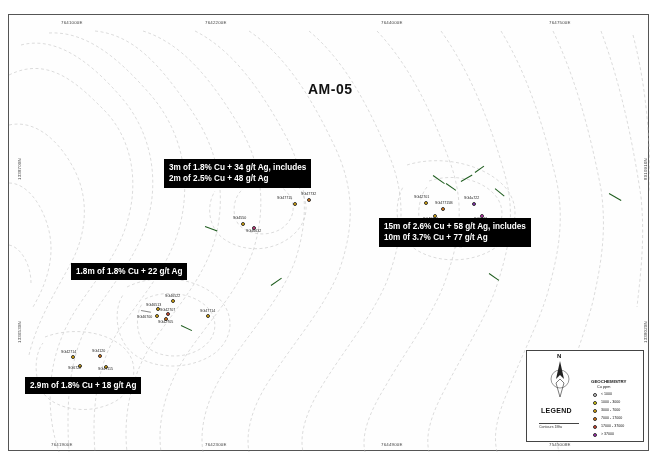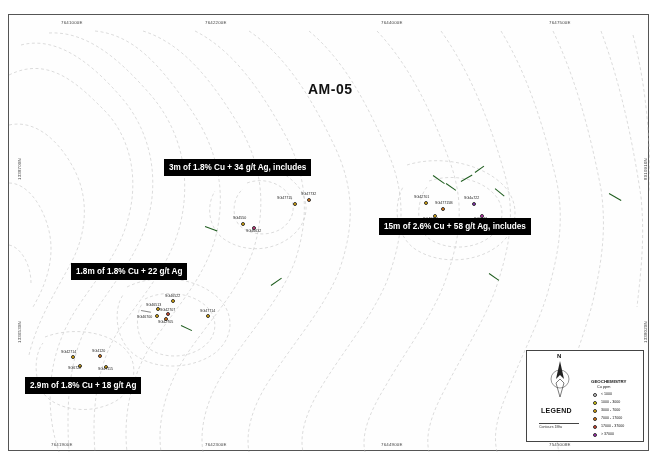"2m of 2.5% Cu +" div { html: none -> <div>2m of 2.5% Cu + 48 g/t Ag</div> }
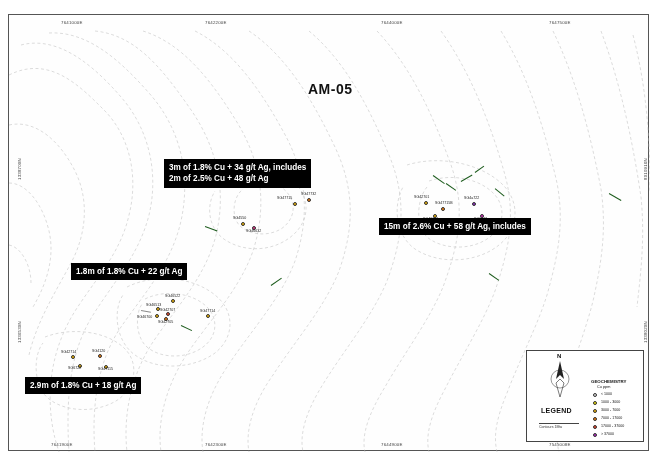"10m 0f 3.7% Cu +" div { html: none -> <div>10m 0f 3.7% Cu + 77 g/t Ag</div> }
